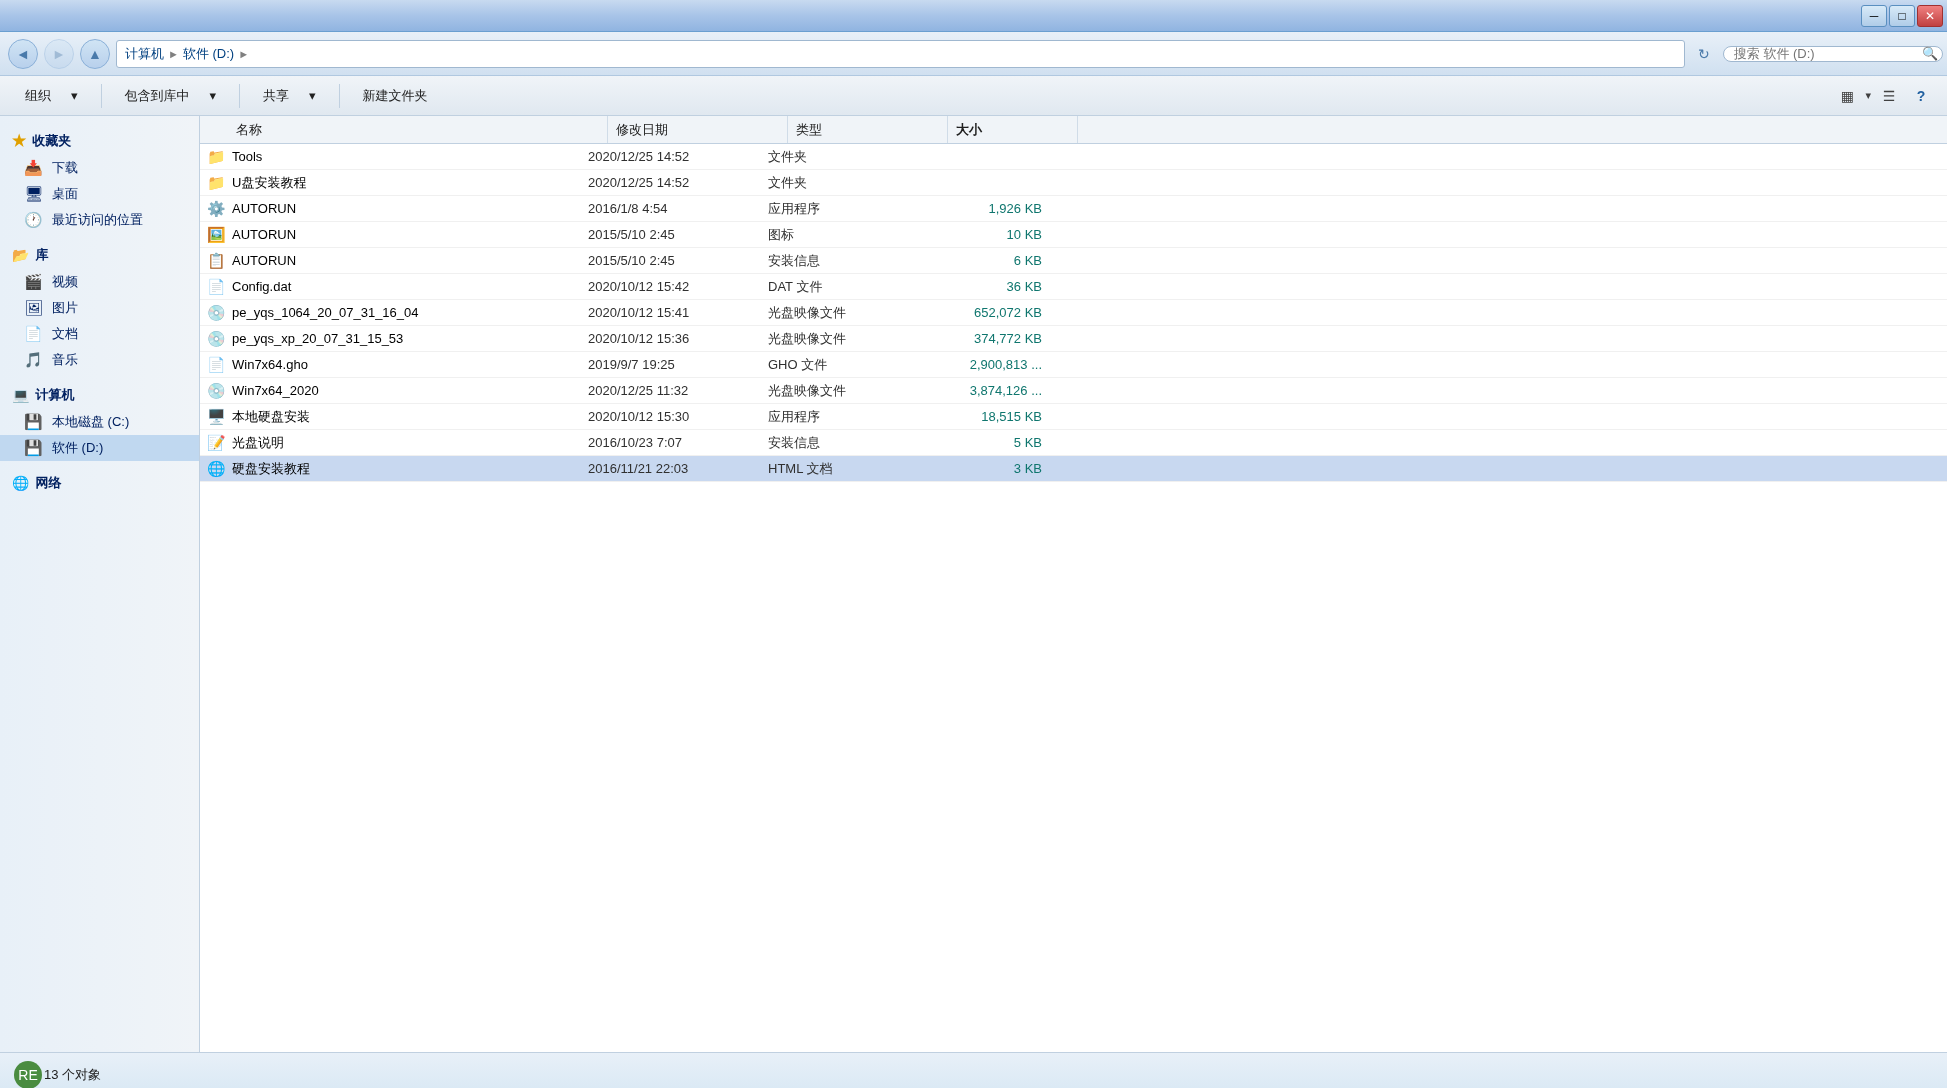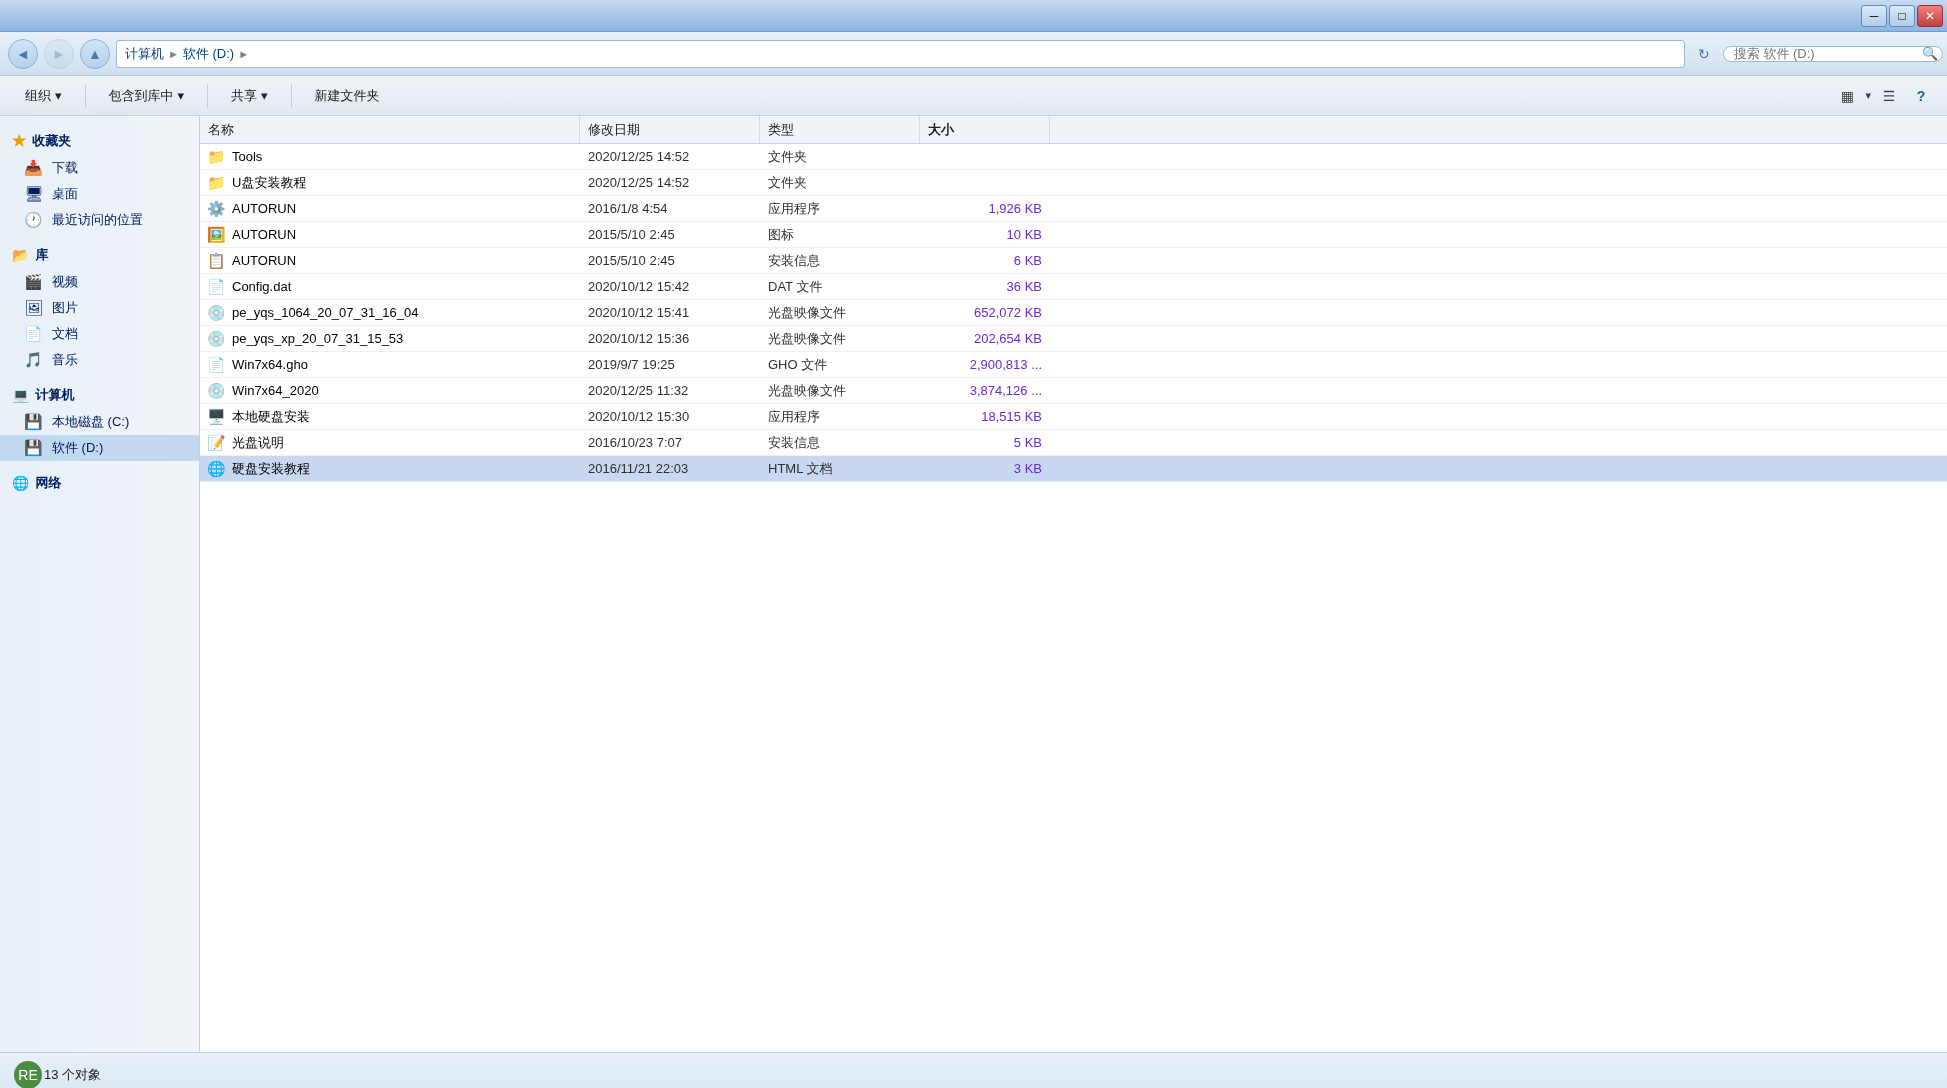"组织" .toolbar-btn { gap: 4px -> 20px }
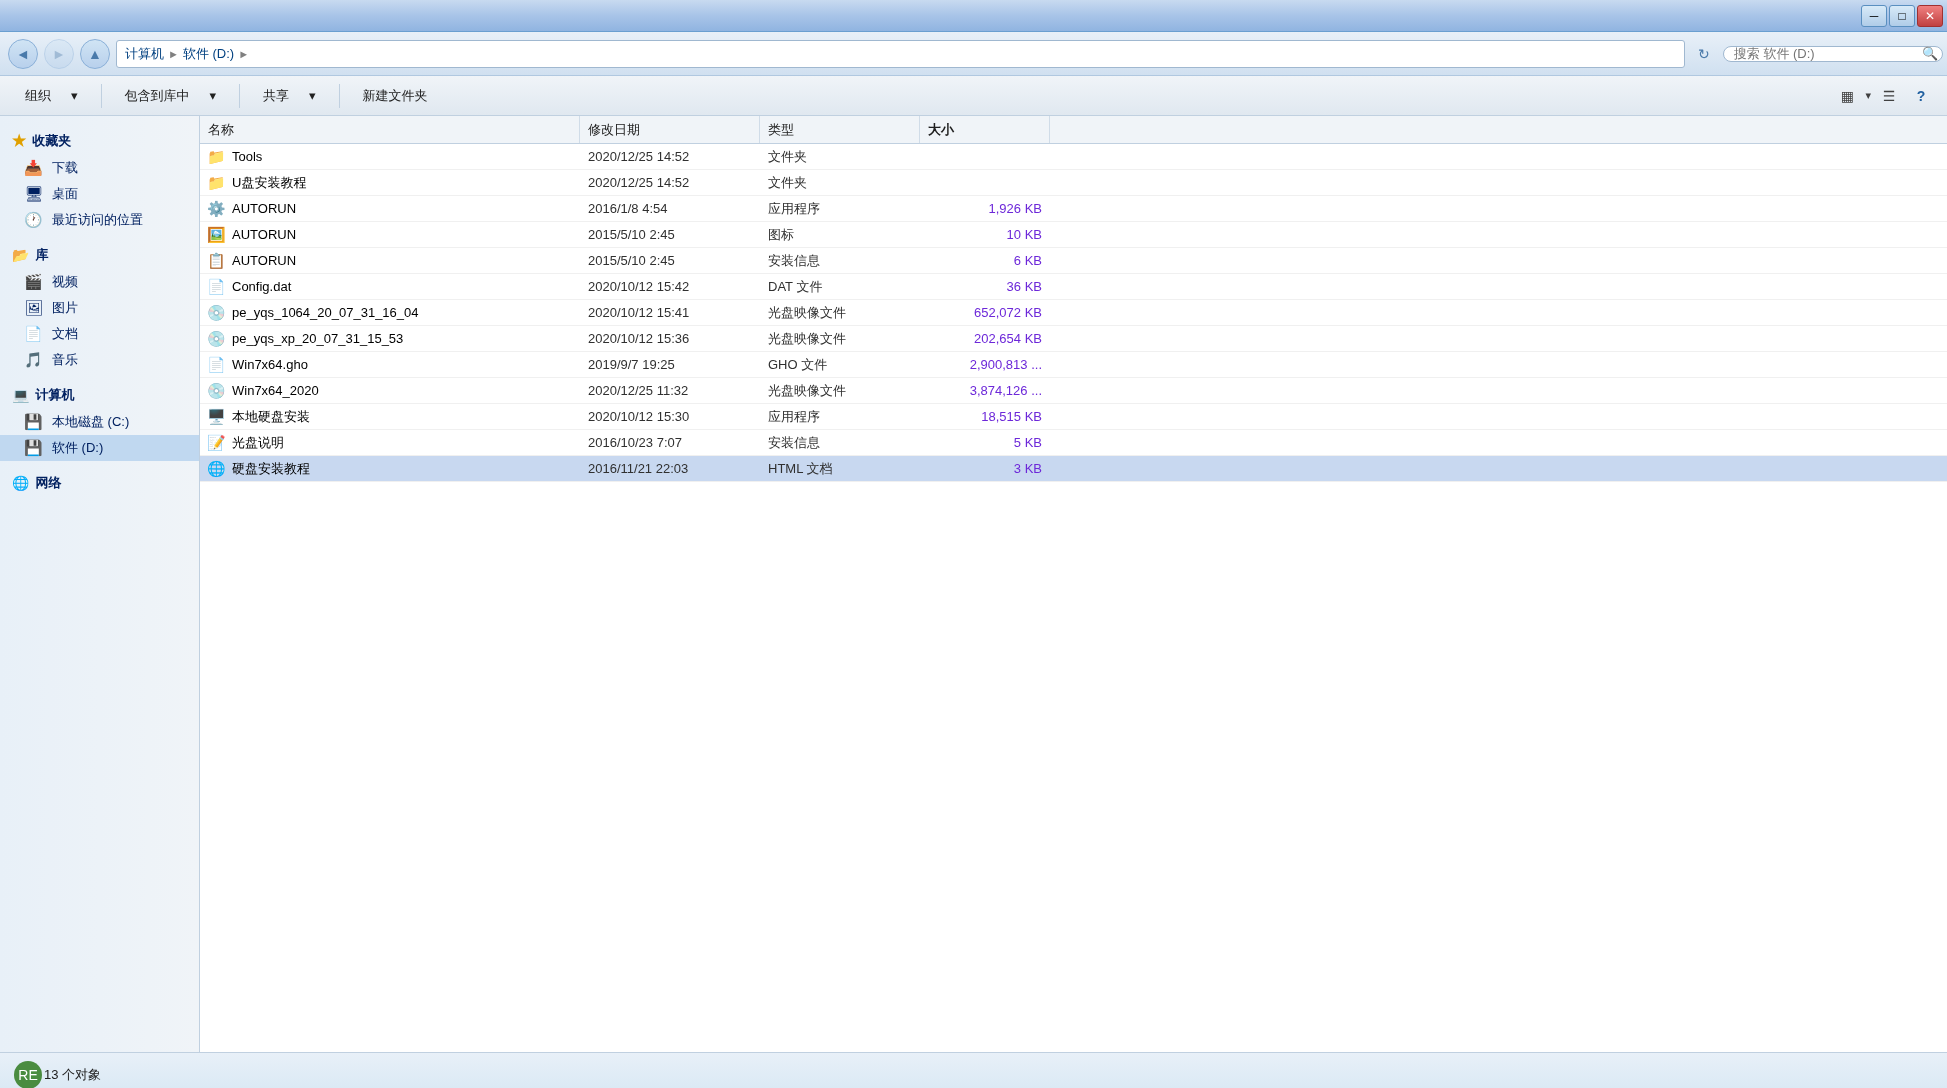"名称" .col-name { margin-left: none -> 28px }
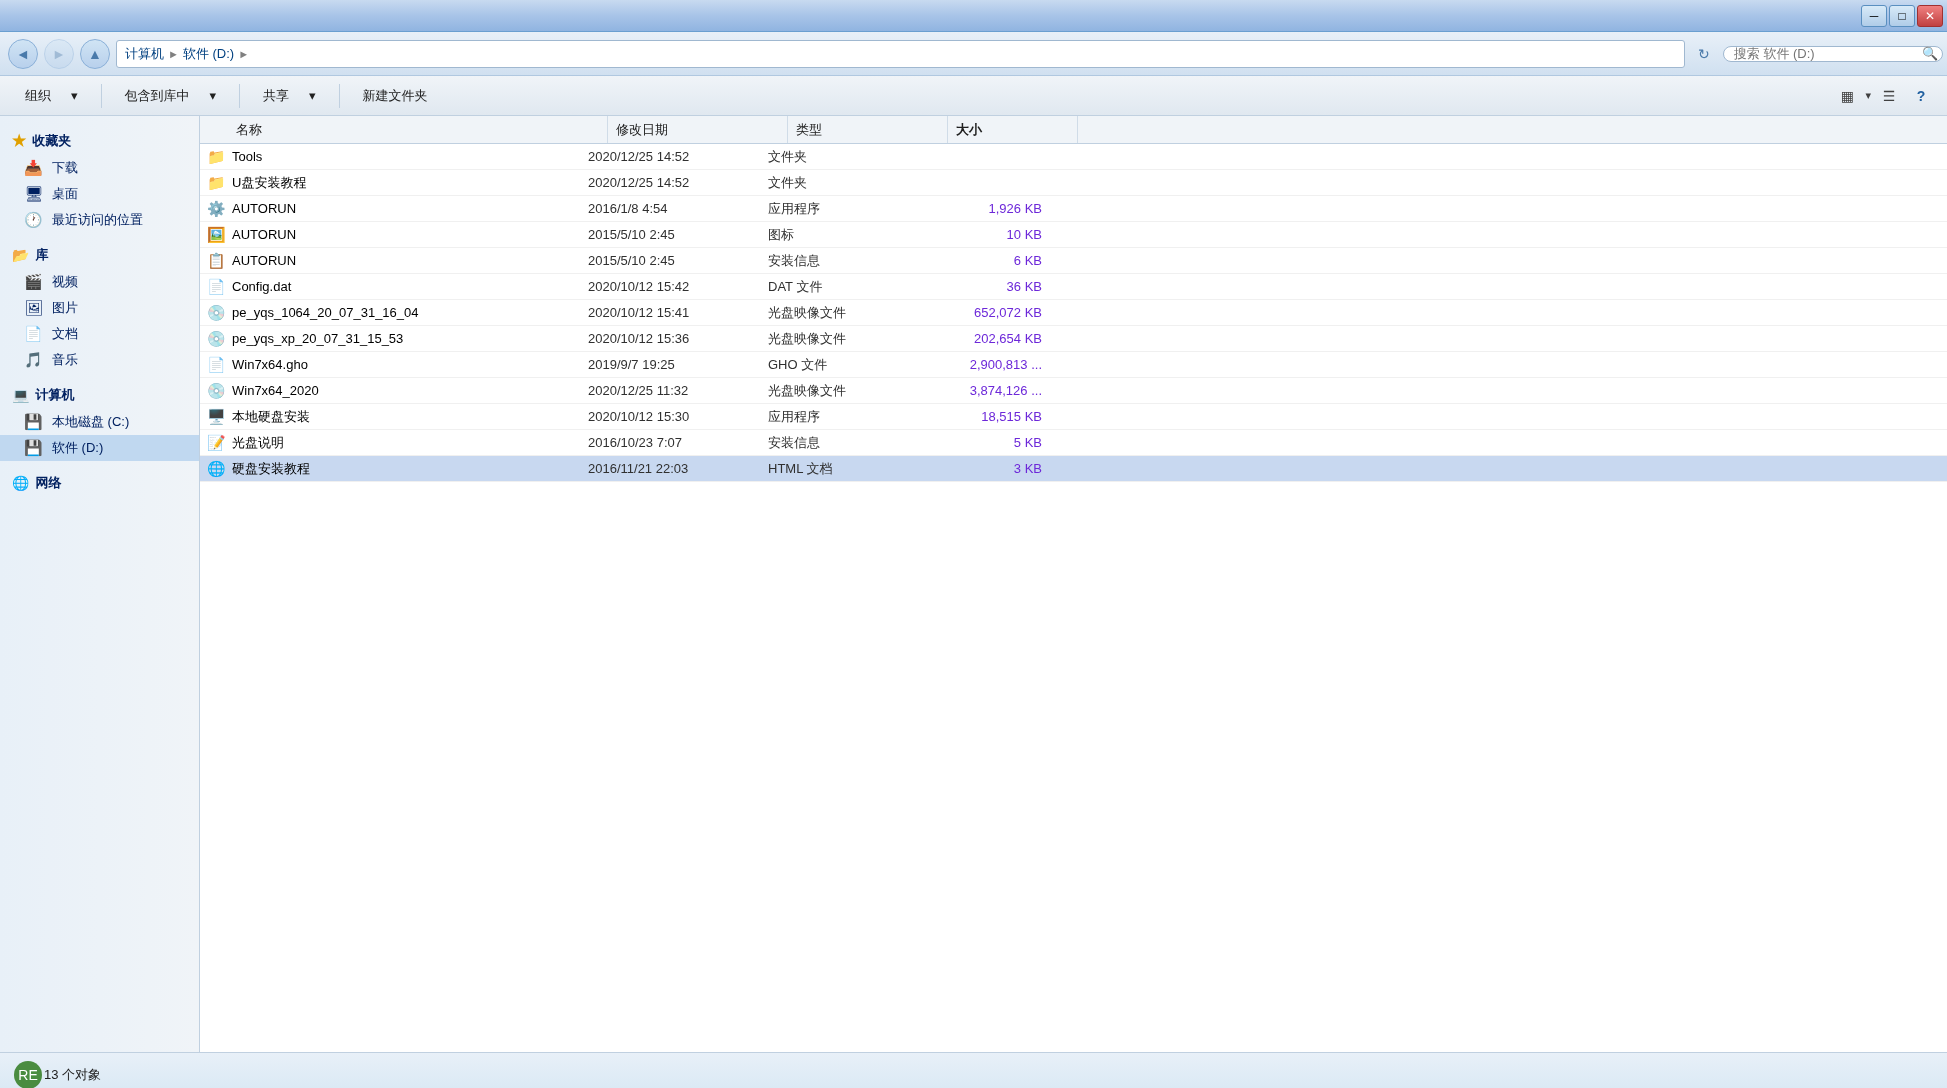"1,926 KB" .file-cell.size-cell { color: #6d28d9 -> #0f766e }
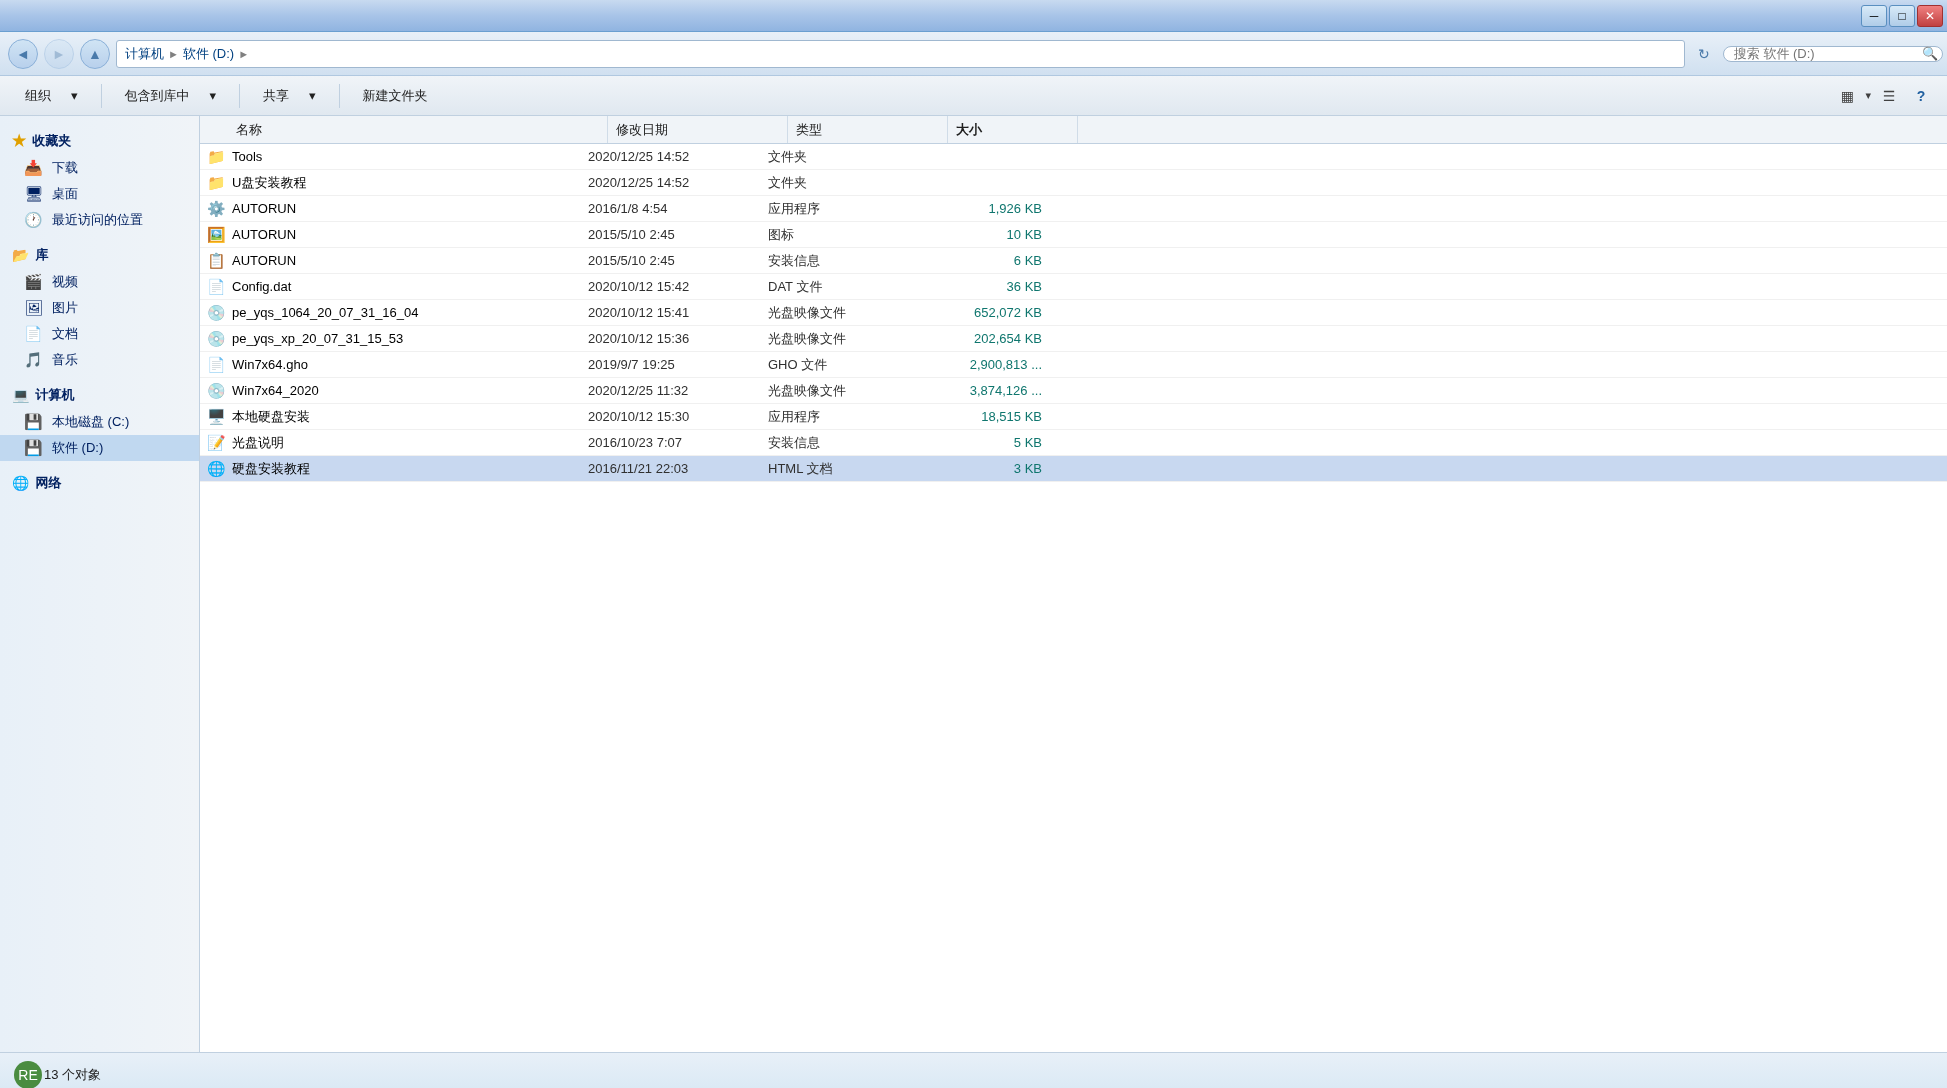"202,654 KB" div.file-cell { text: 202,654 -> 374,772 }
